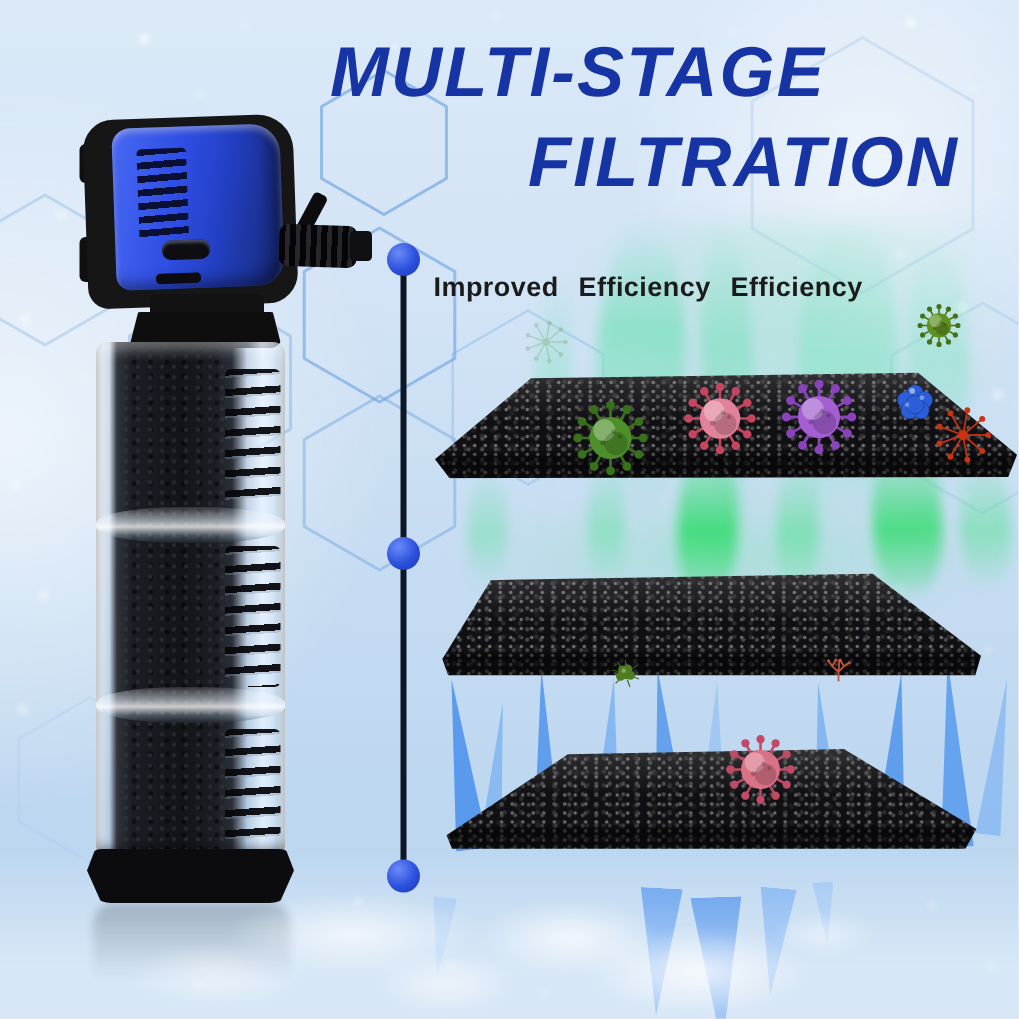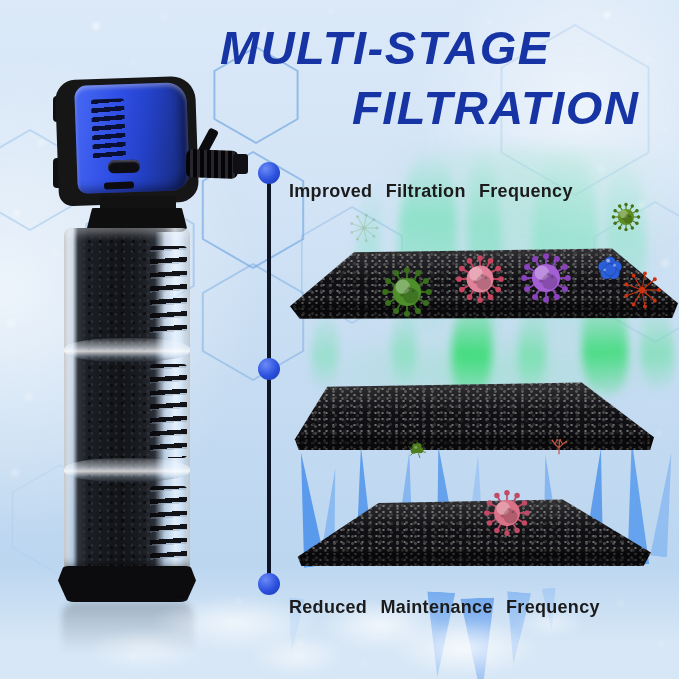"Improved Filtration Frequency" div.abs { text: Filtration Frequency -> Efficiency Efficiency }
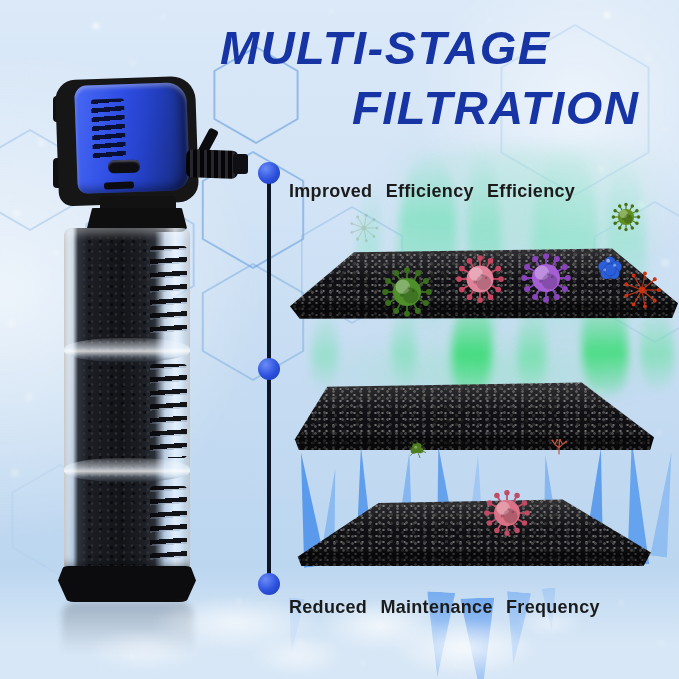"Reduced Maintenance Frequency" div.abs { html: <div>Reduced Maintenance Frequency</div> -> none }
